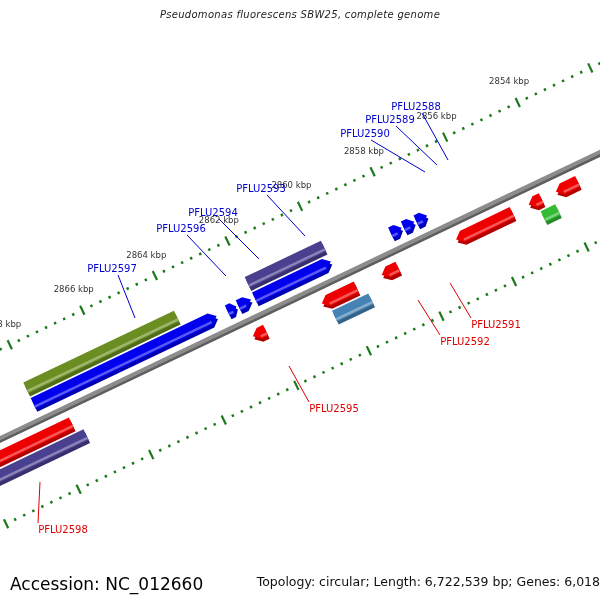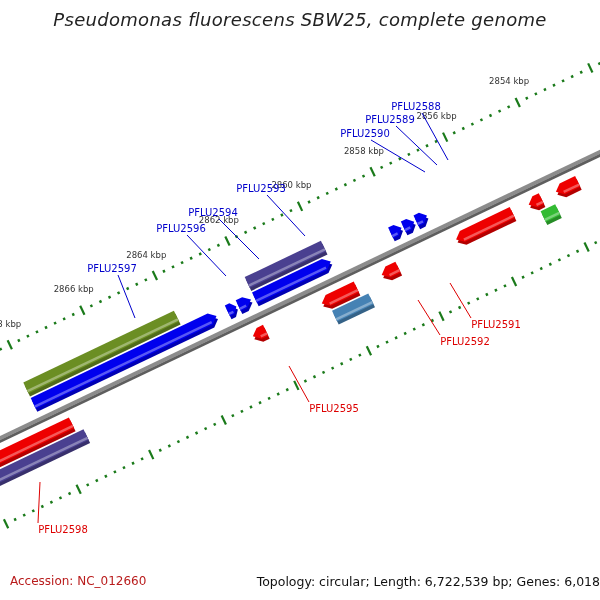"Pseudomonas fluorescens SBW25, complete" #title { font-size: 18px -> 10px }
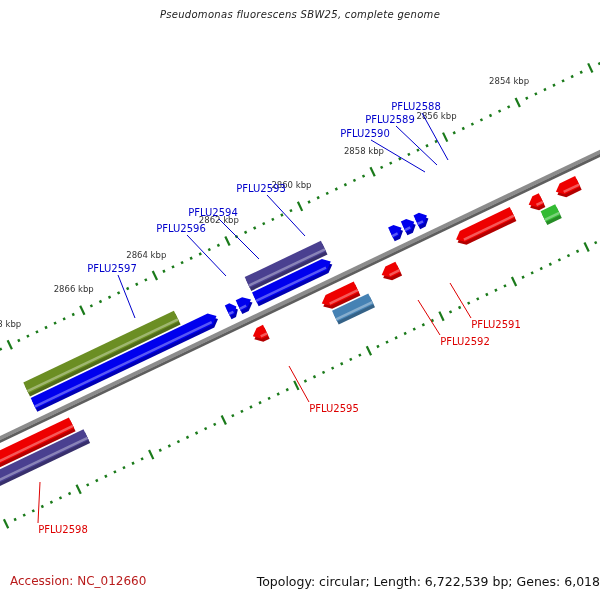"Accession: NC_012660" #accession { color: #b91c1c -> #000000; font-size: 12px -> 17px }
